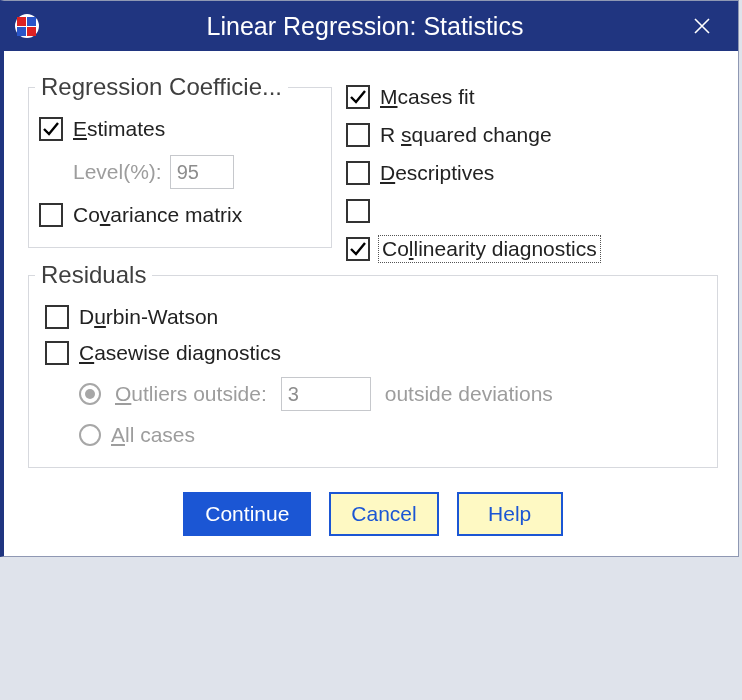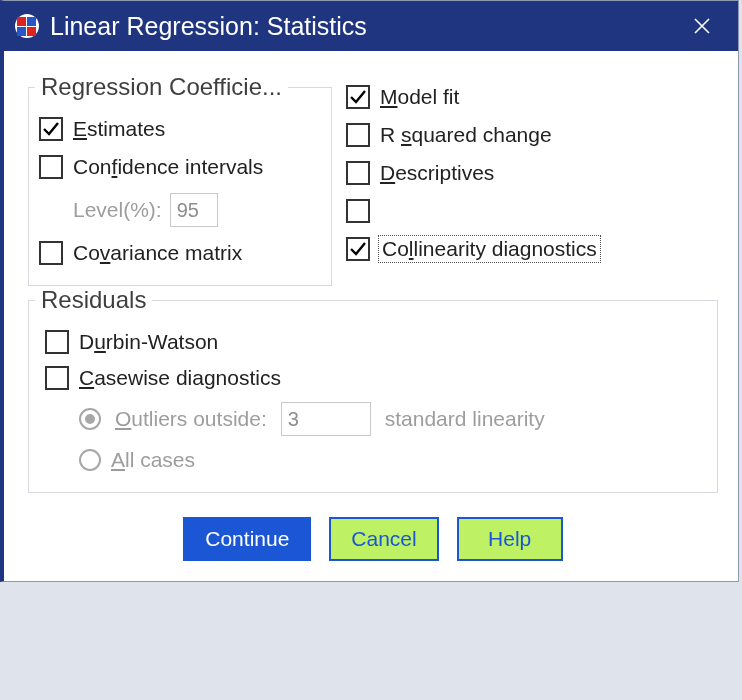"Linear Regression: Statistics" .titlebar .title-text { text-align: none -> center }
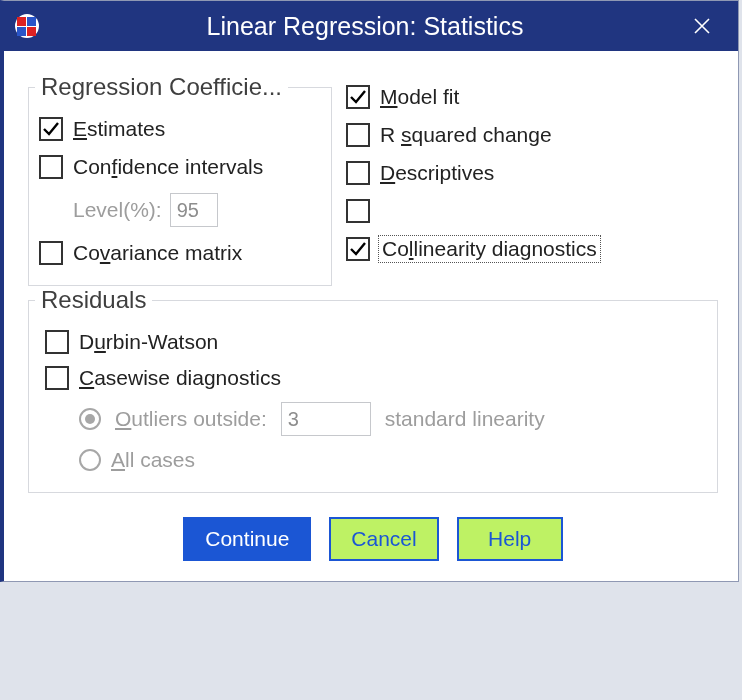"odel fit" span { text: odel -> cases }
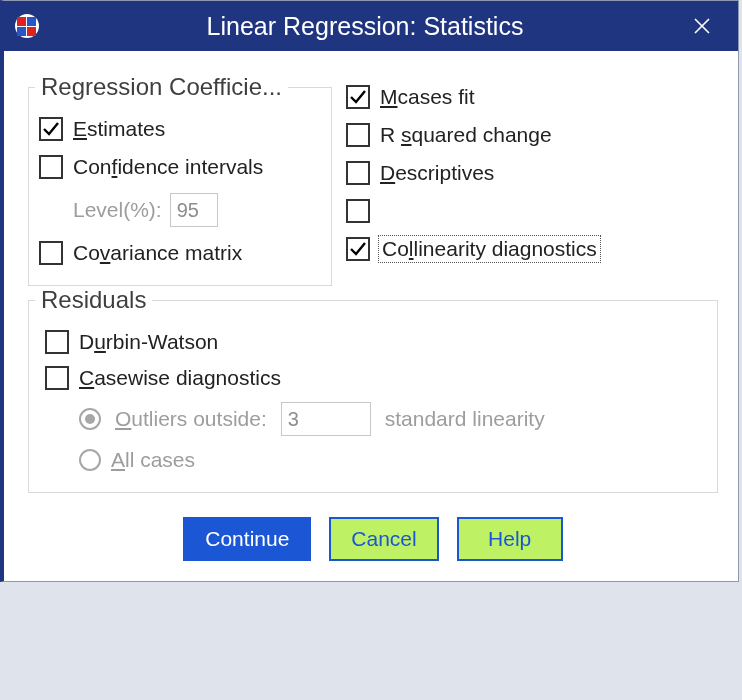"Confidence intervals" div.chk-row { html: <div> <span></span> <span><span>Con</span><span>f</span><span>idence intervals</span></span> </div> -> none }
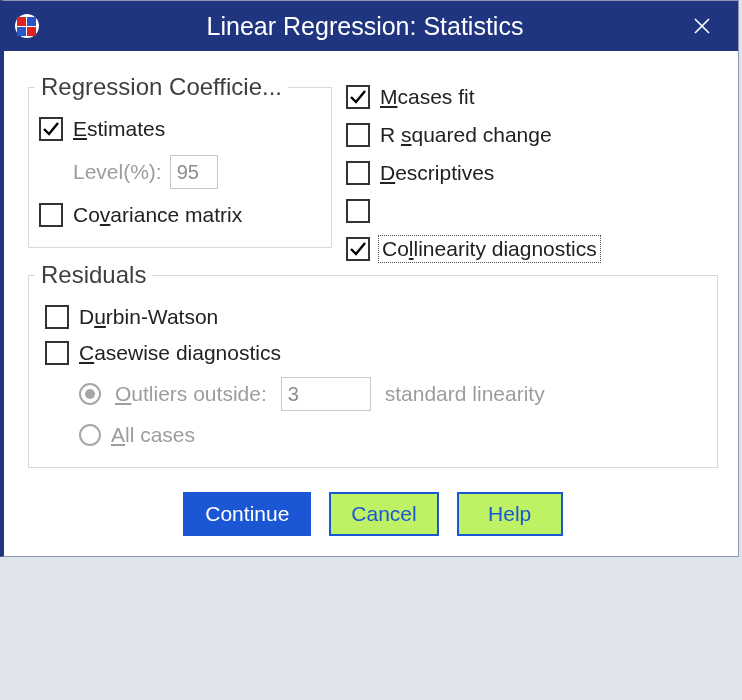"95" .txtbox { width: 48px -> 64px }
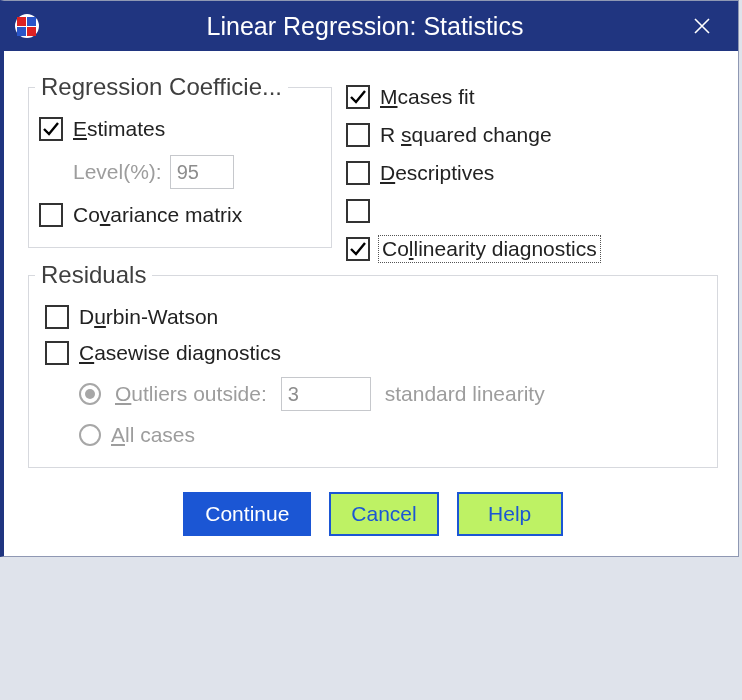"standard linearity" span.lbl { text: standard linearity -> outside deviations }
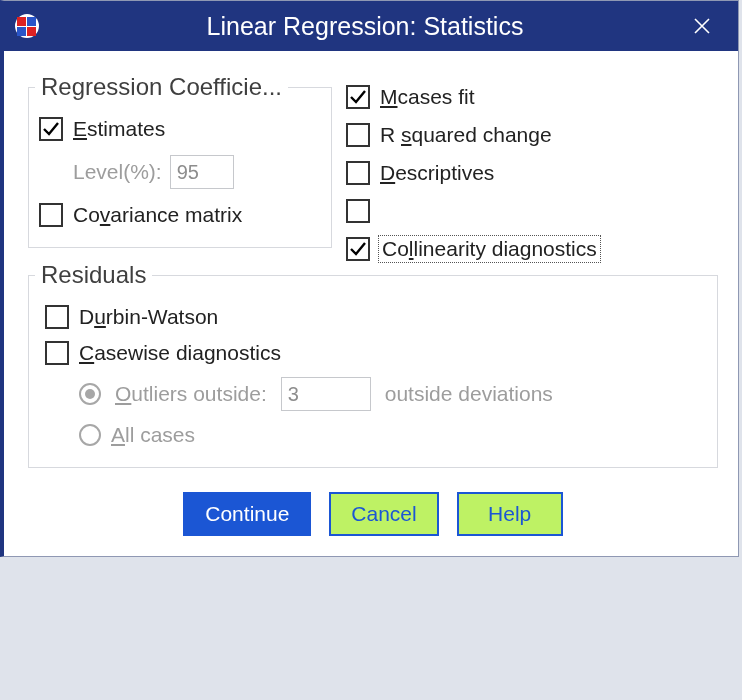"Cancel" .btn { background: #bef264 -> #fef9c3 }
